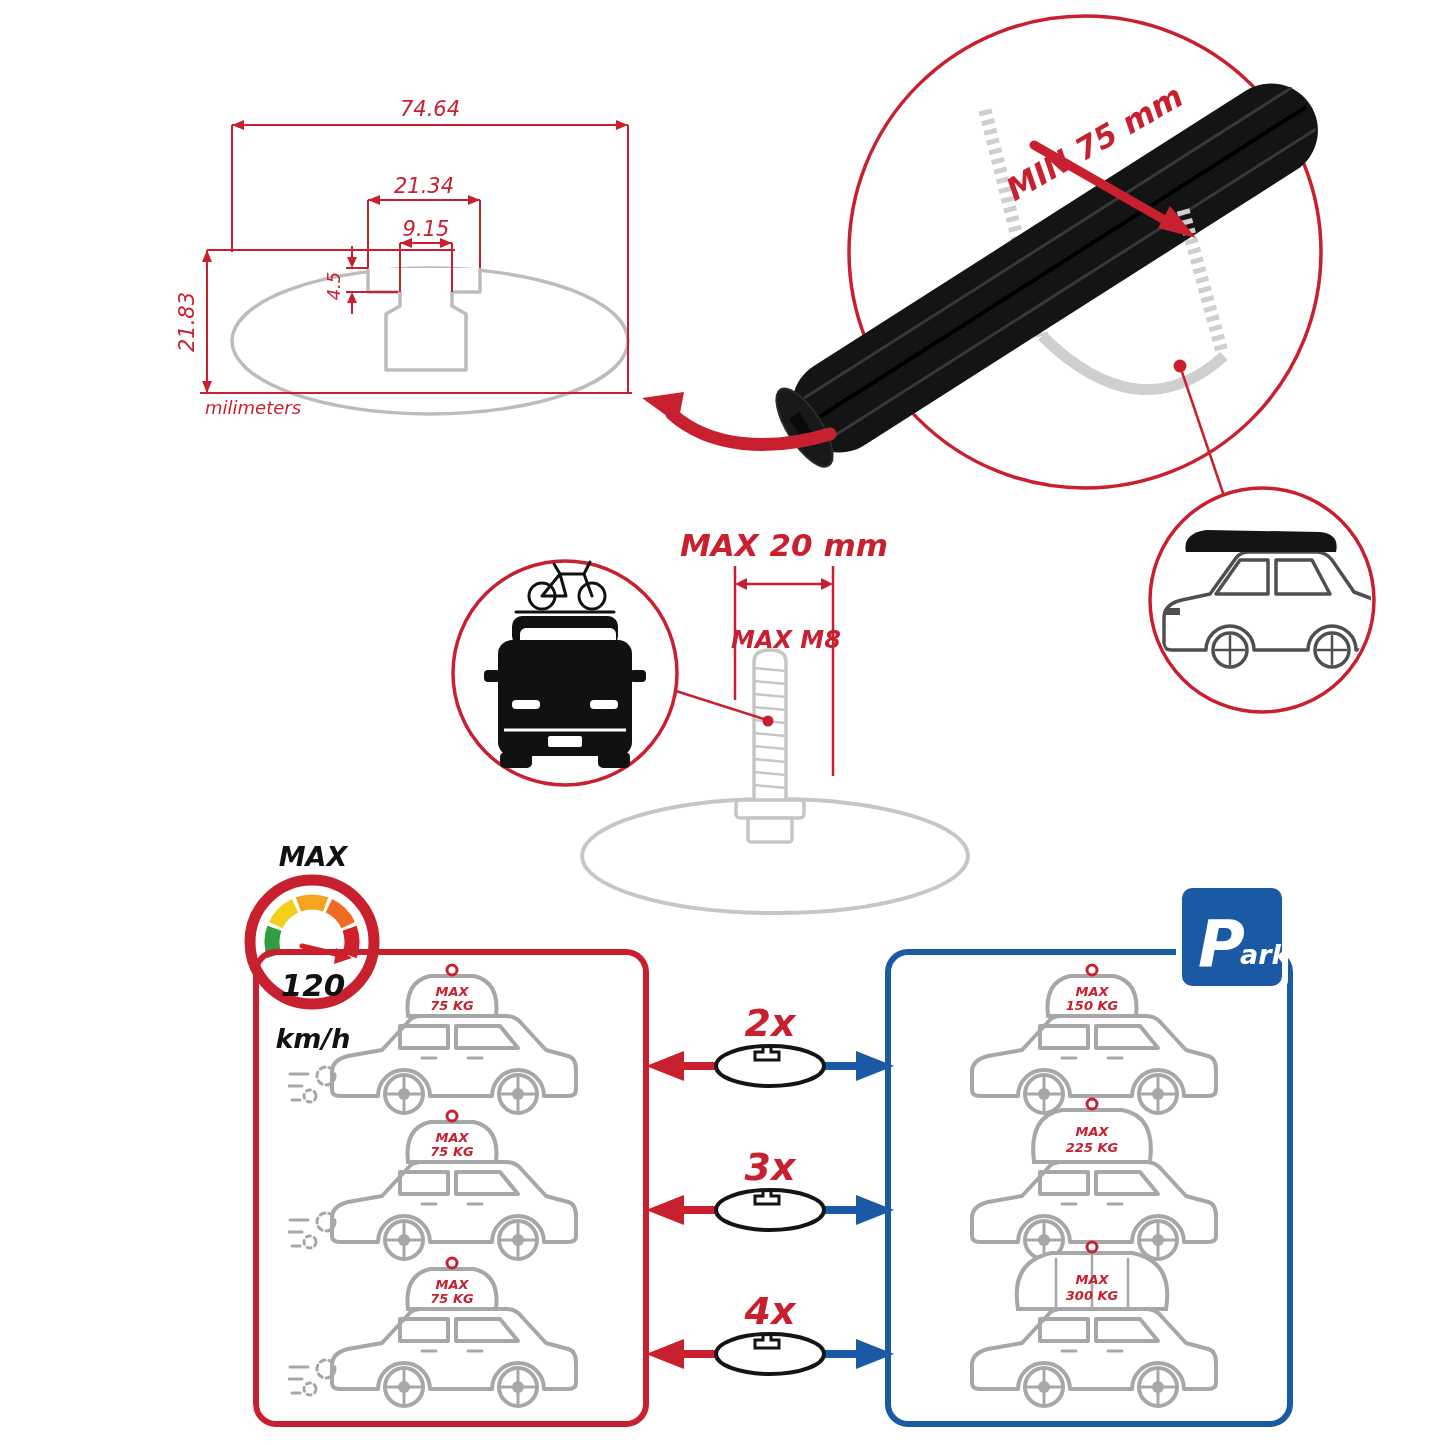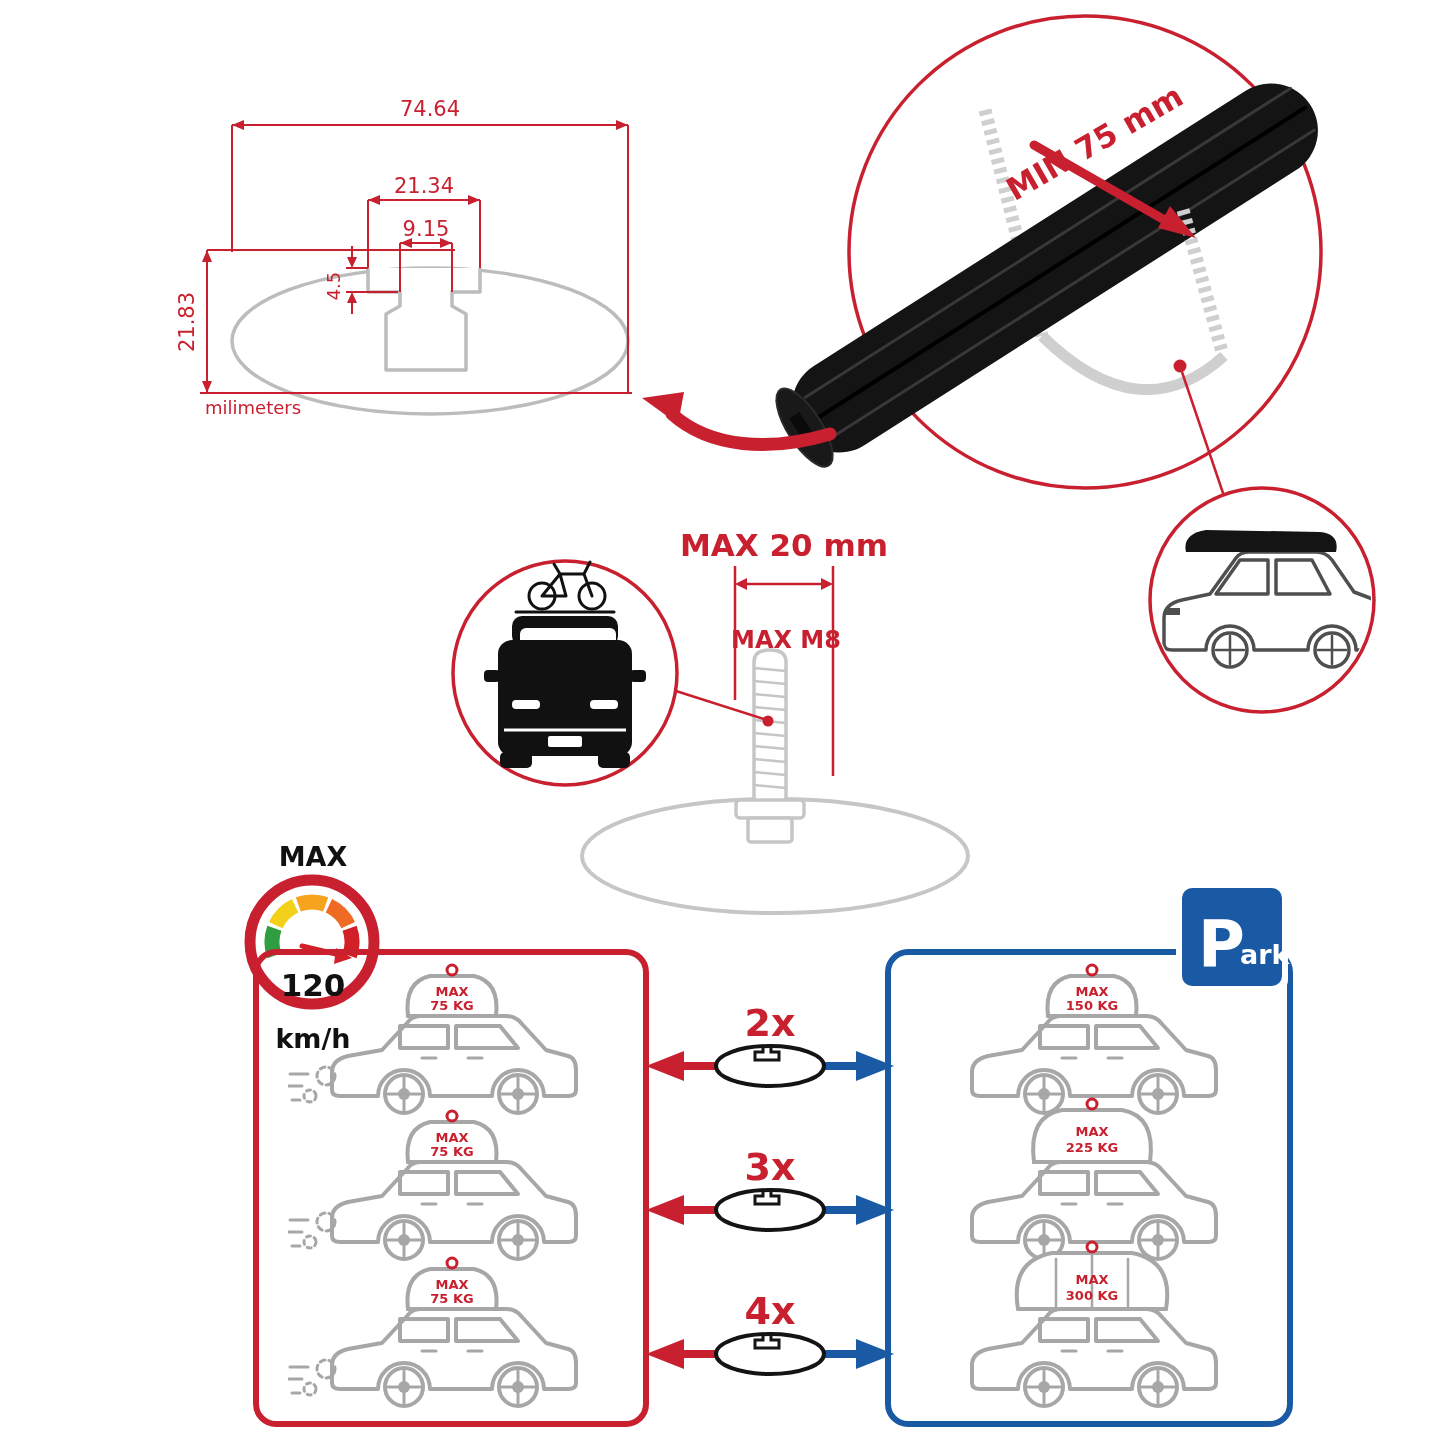"74.64" .page { font-style: none -> italic }
